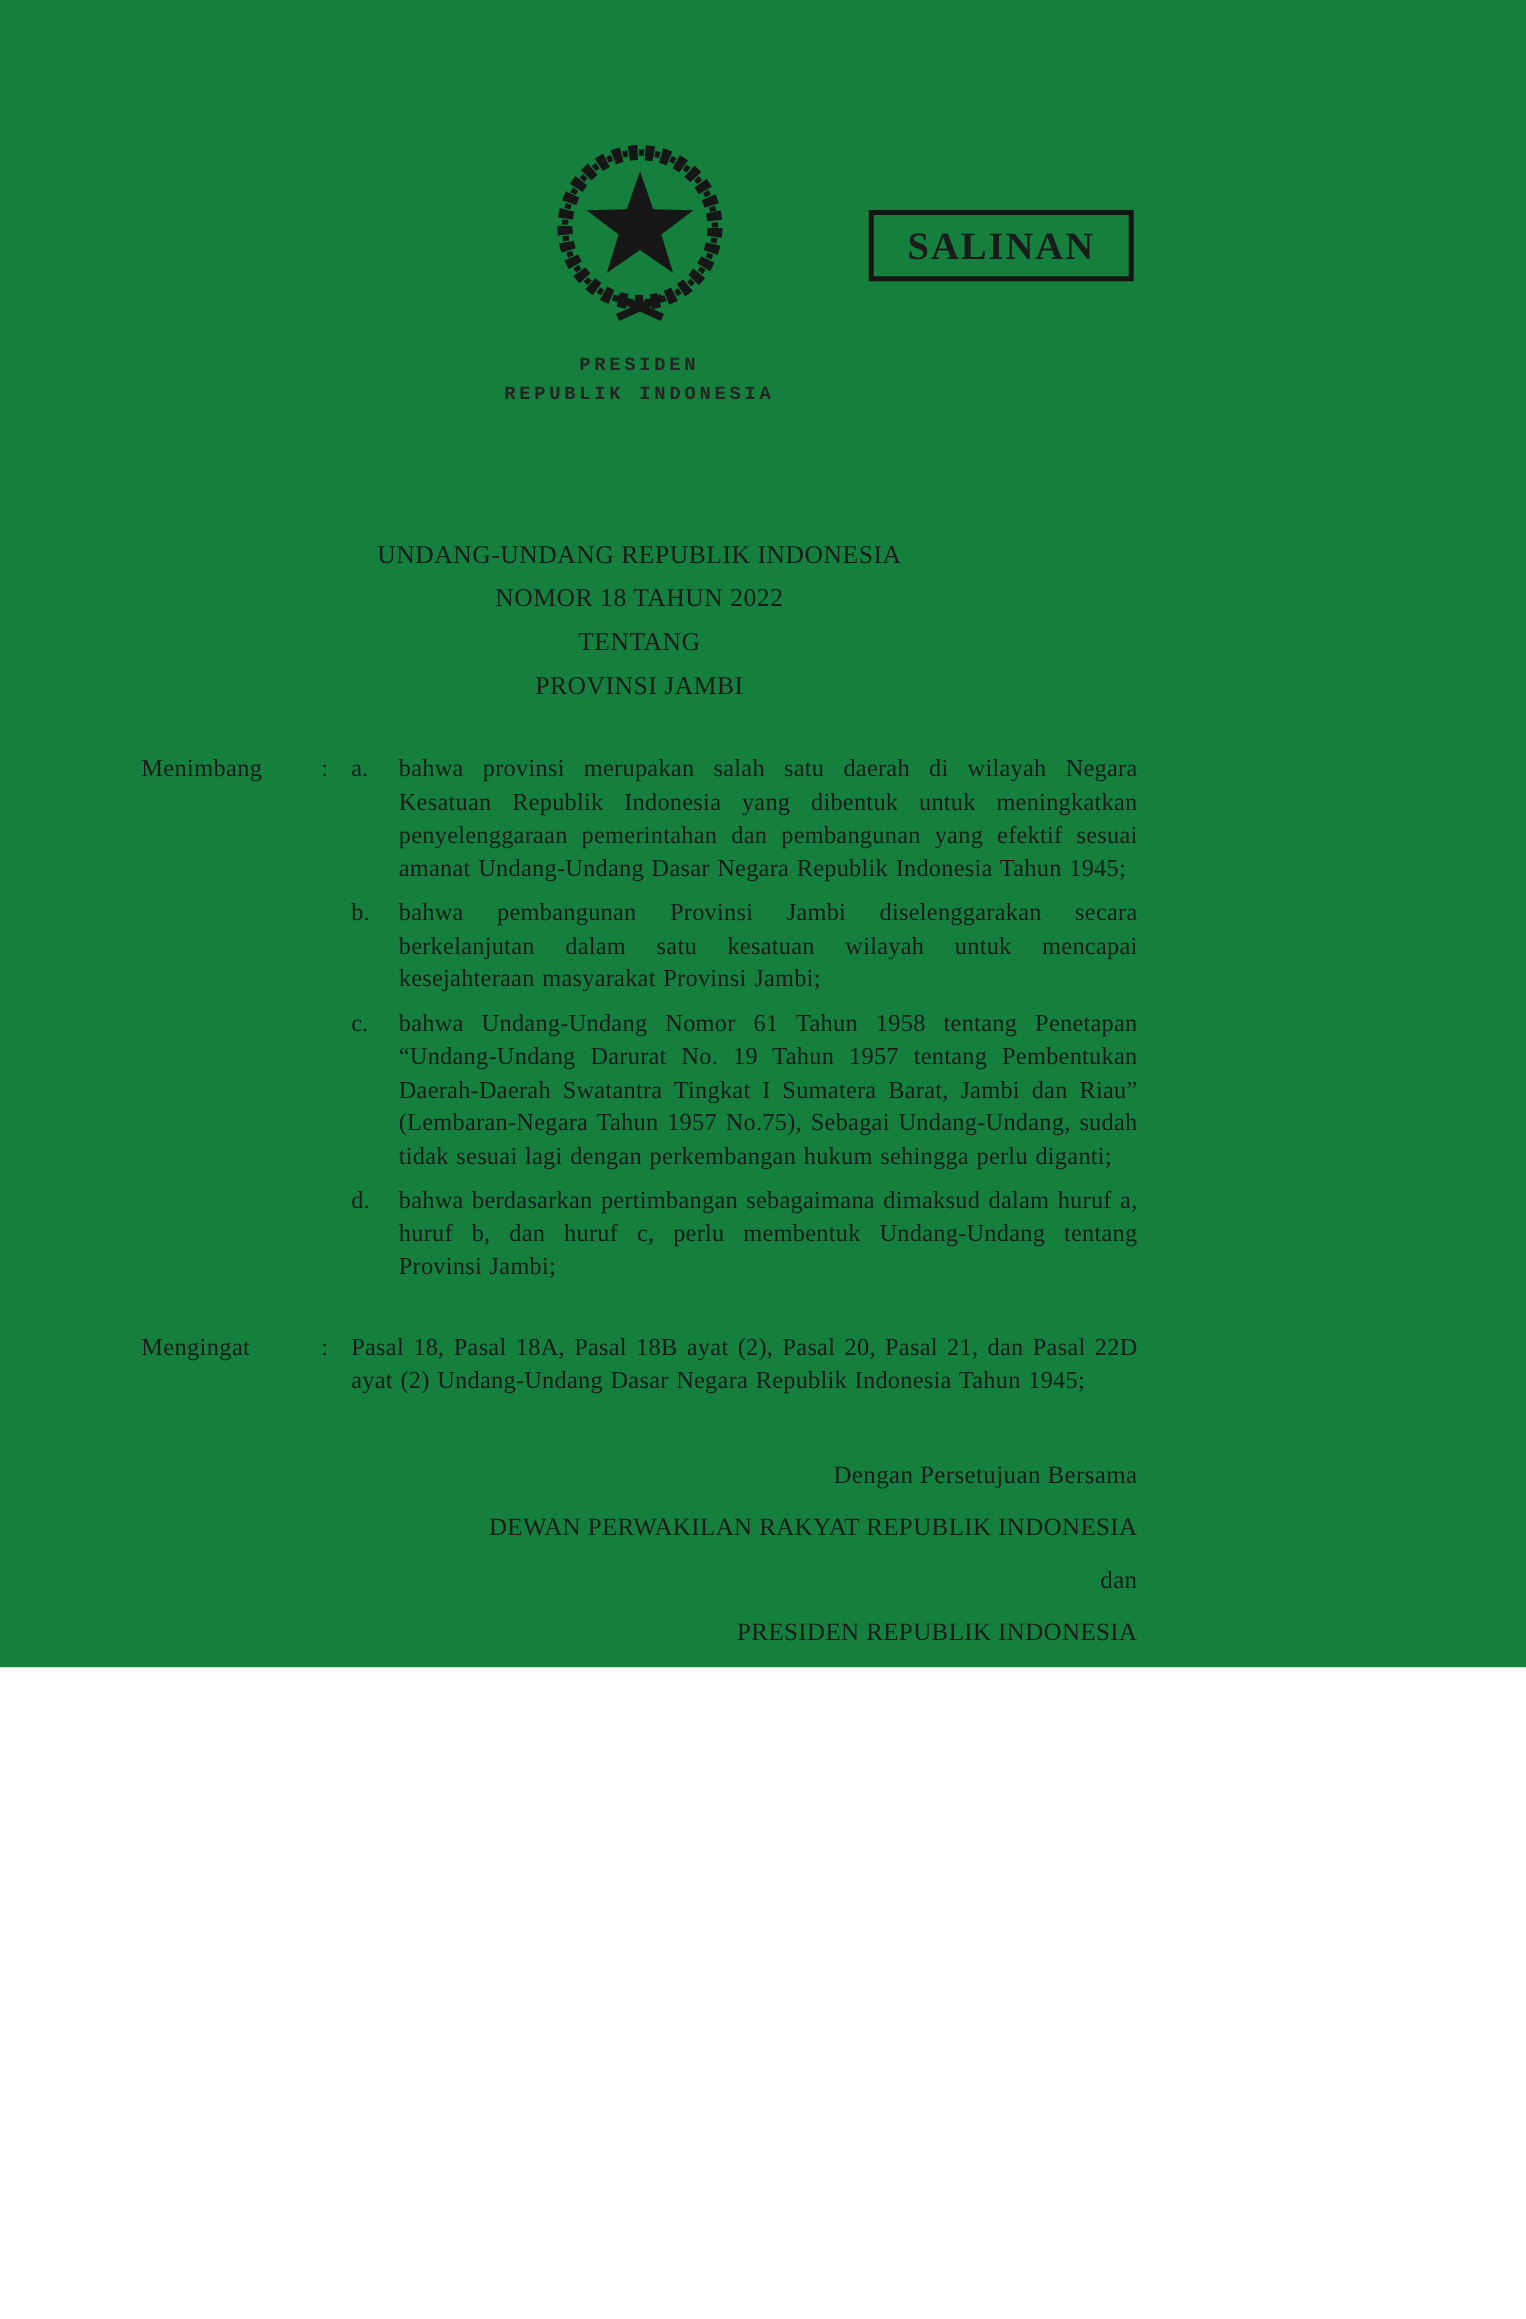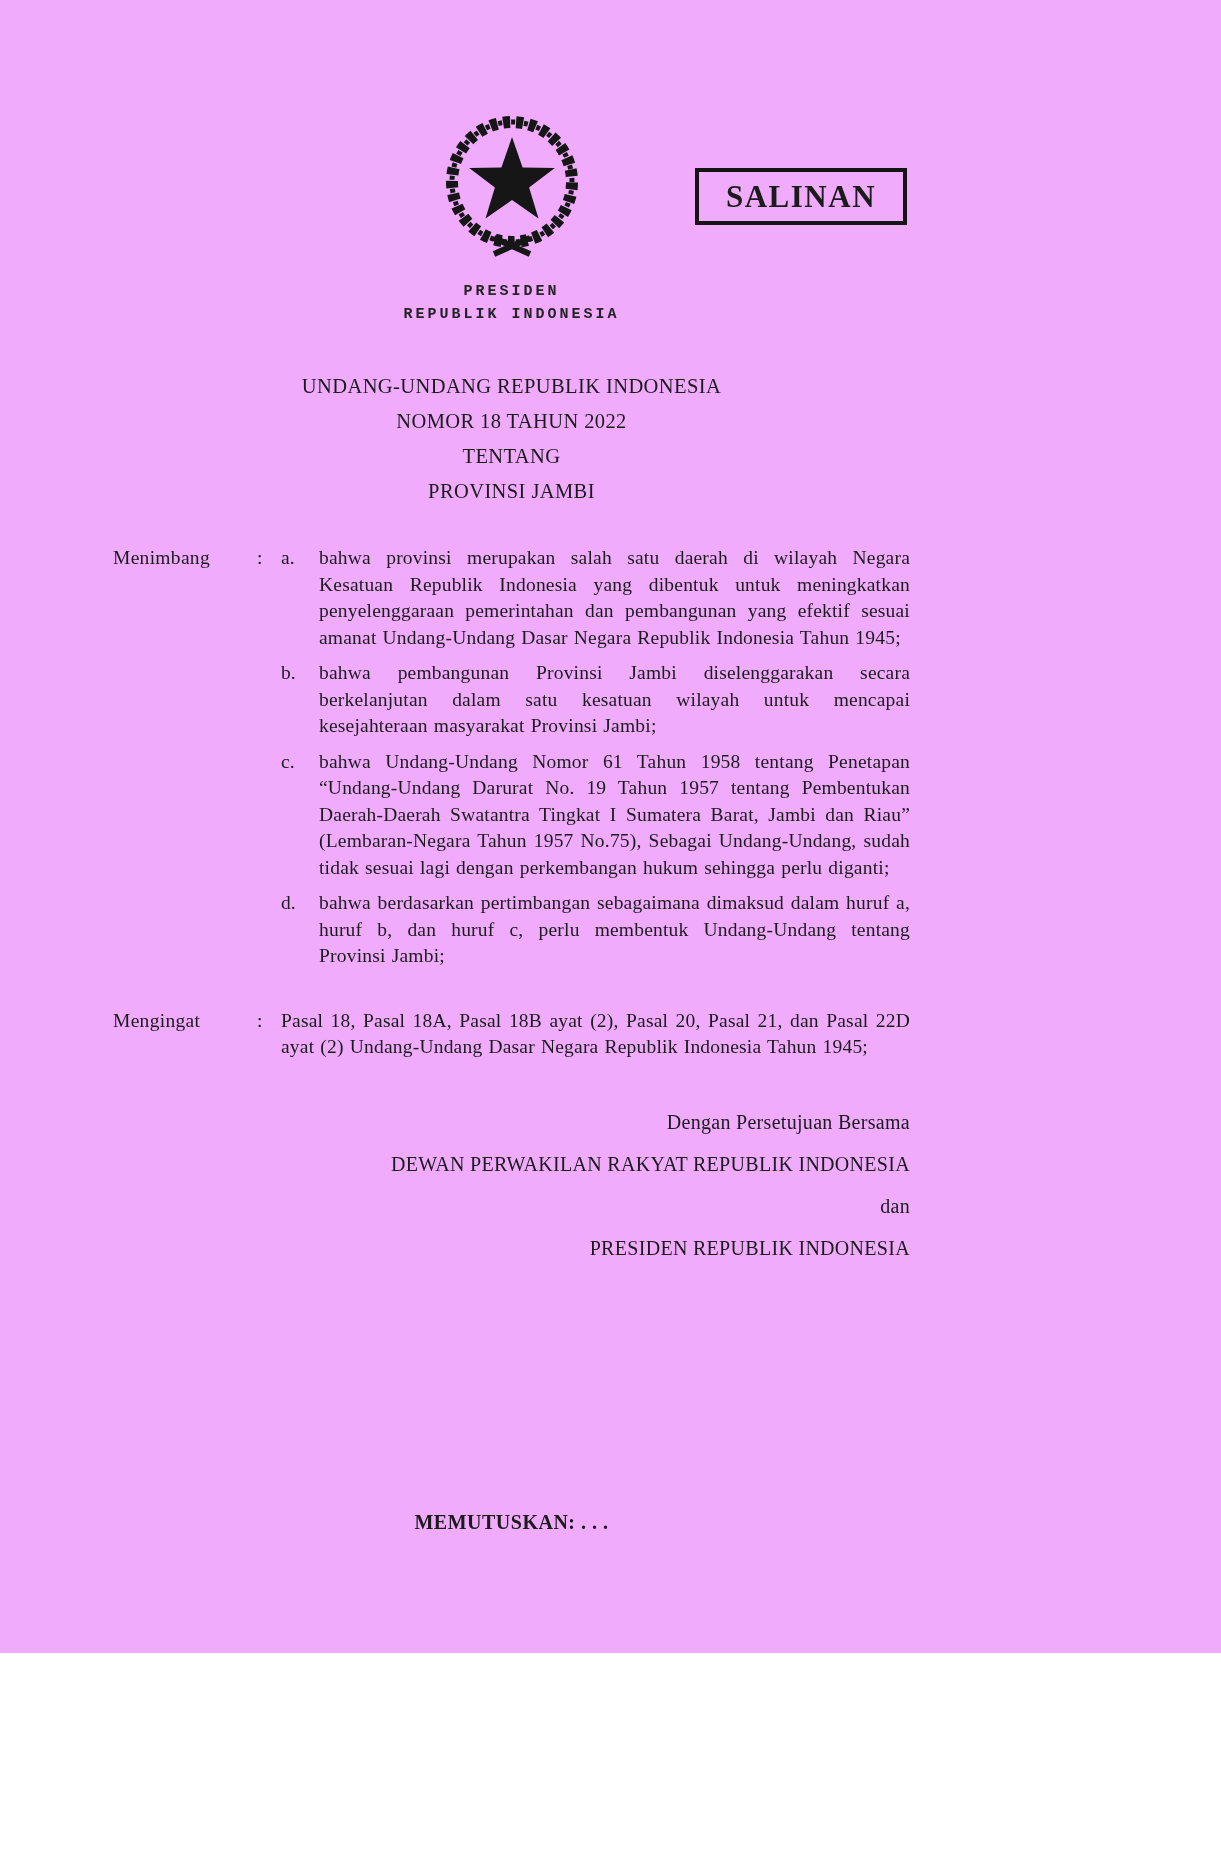"SALINAN" .page { background: #f0abfc -> #15803d; height: 1653px -> 1334px }
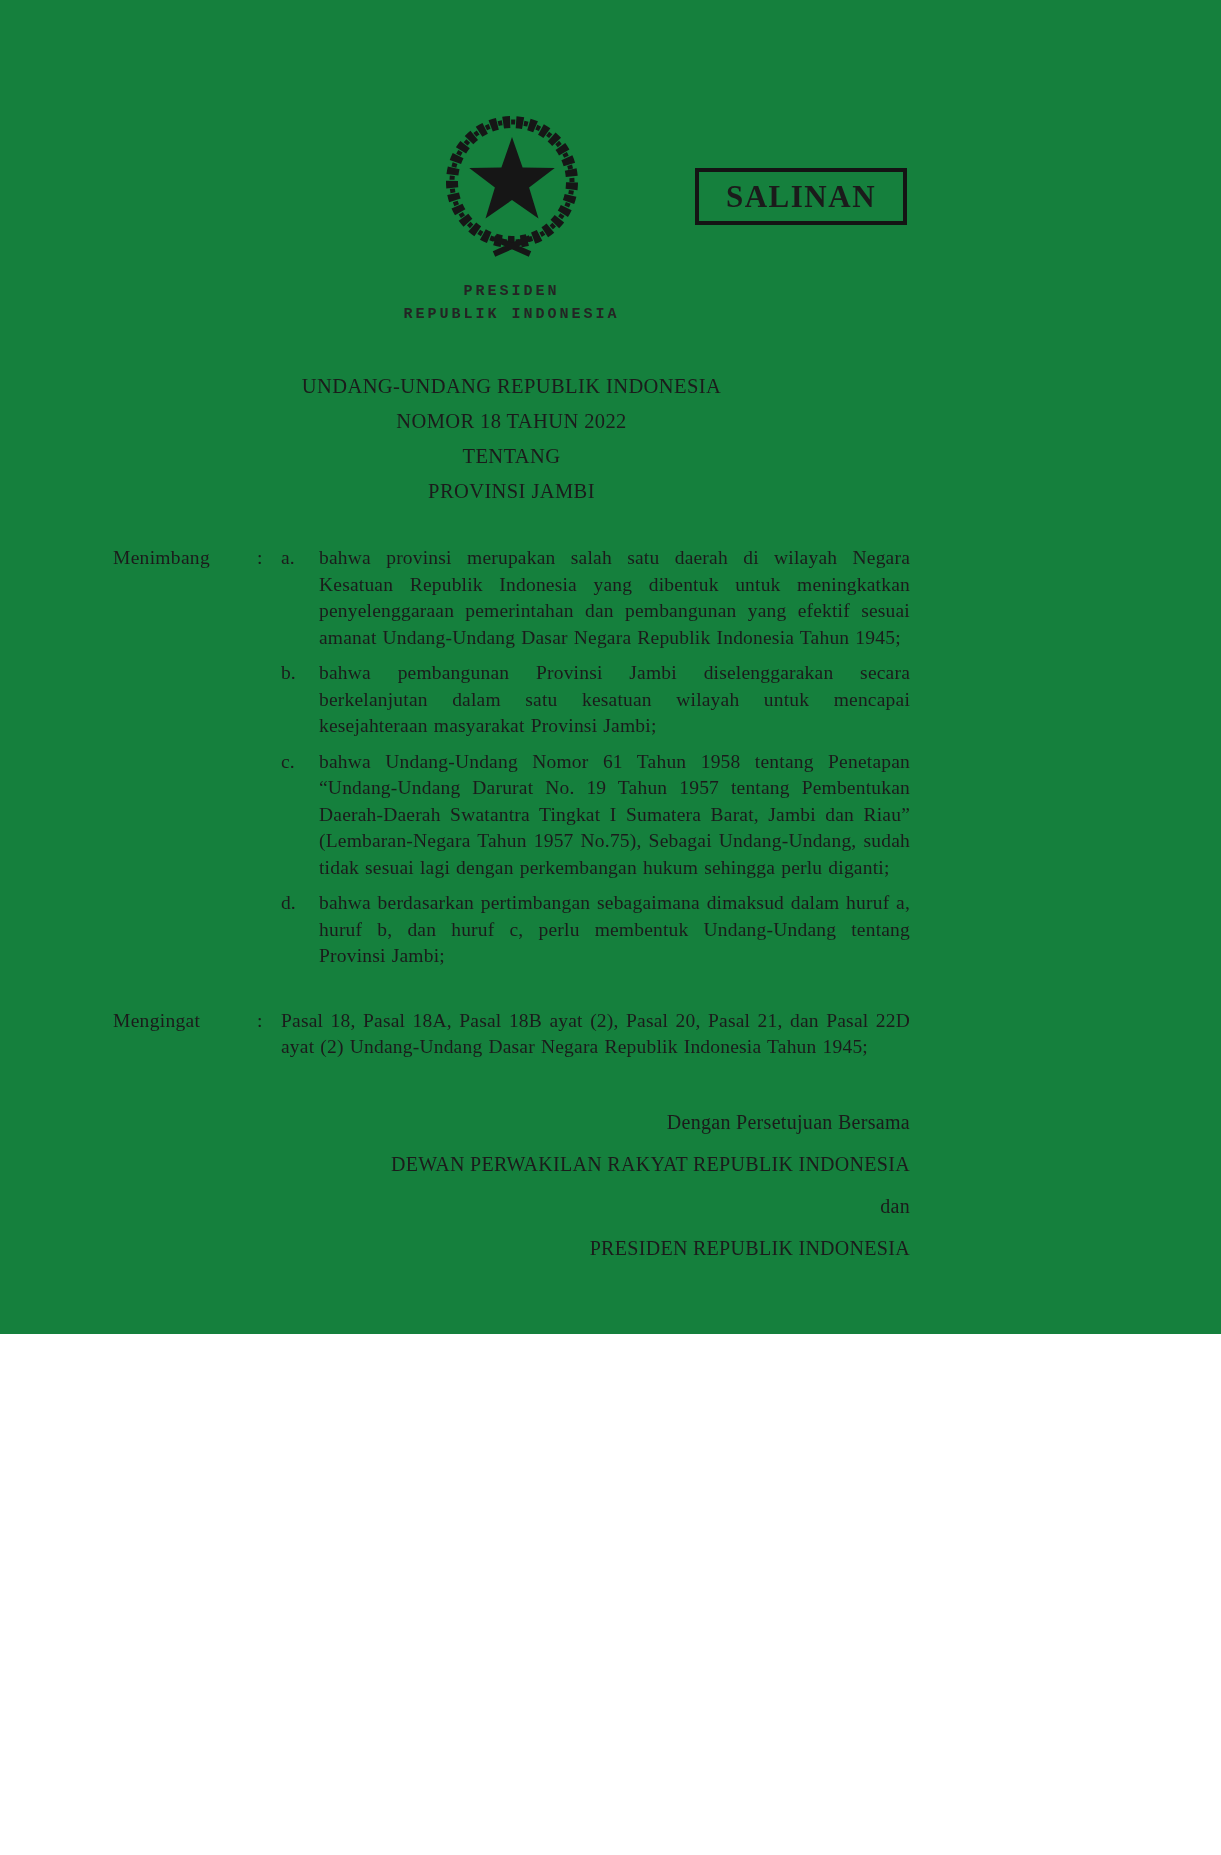"UNDANG-UNDANG REPUBLIK INDONESIA" .doc-title { margin-top: 43px -> 100px }
